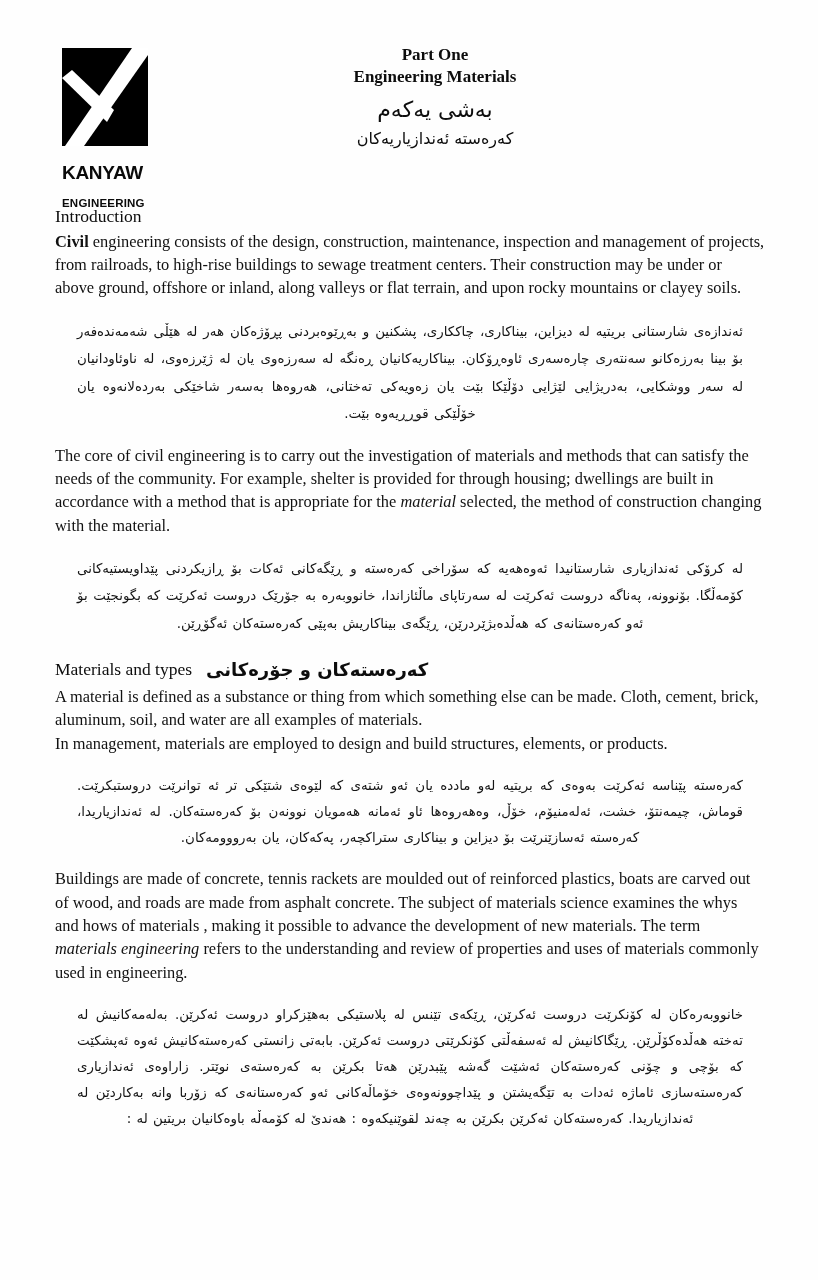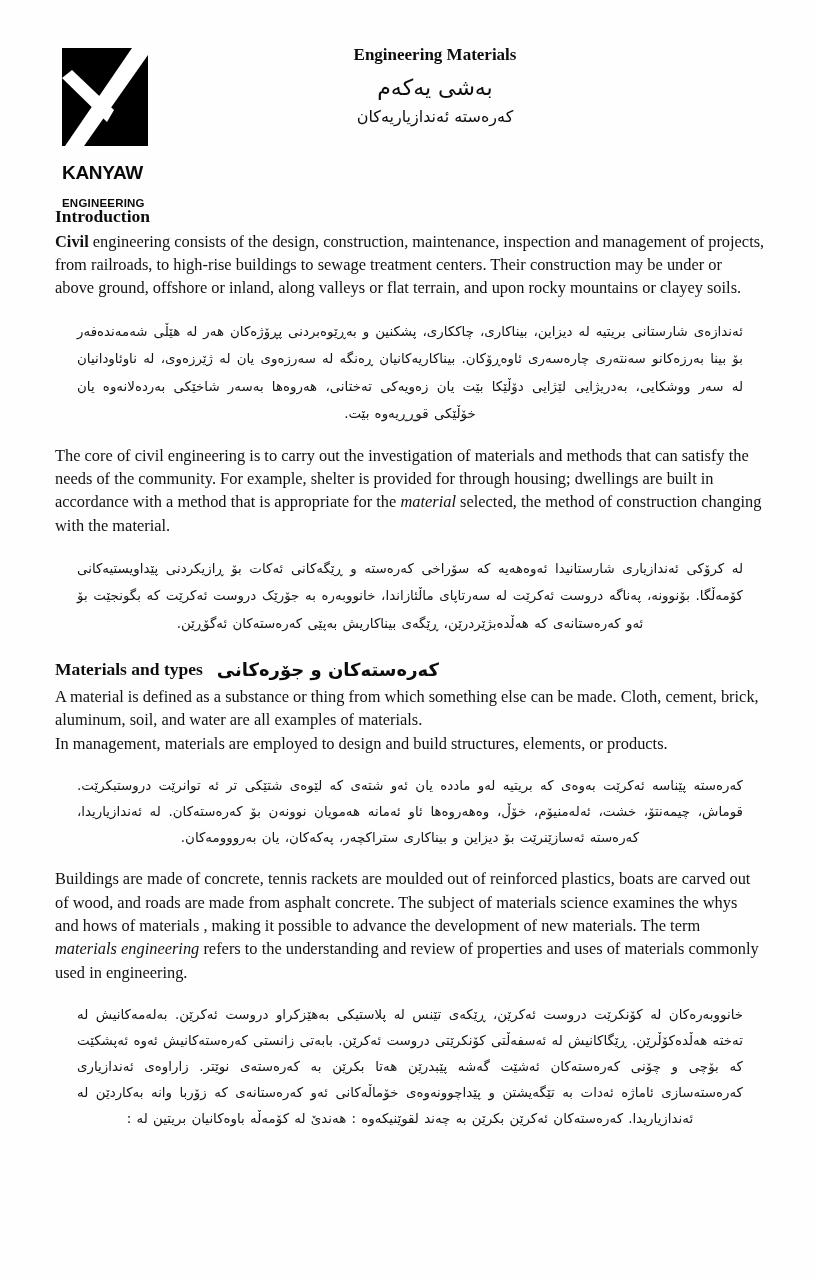"Part One" div.title-en { html: none -> <div>Part One</div> }
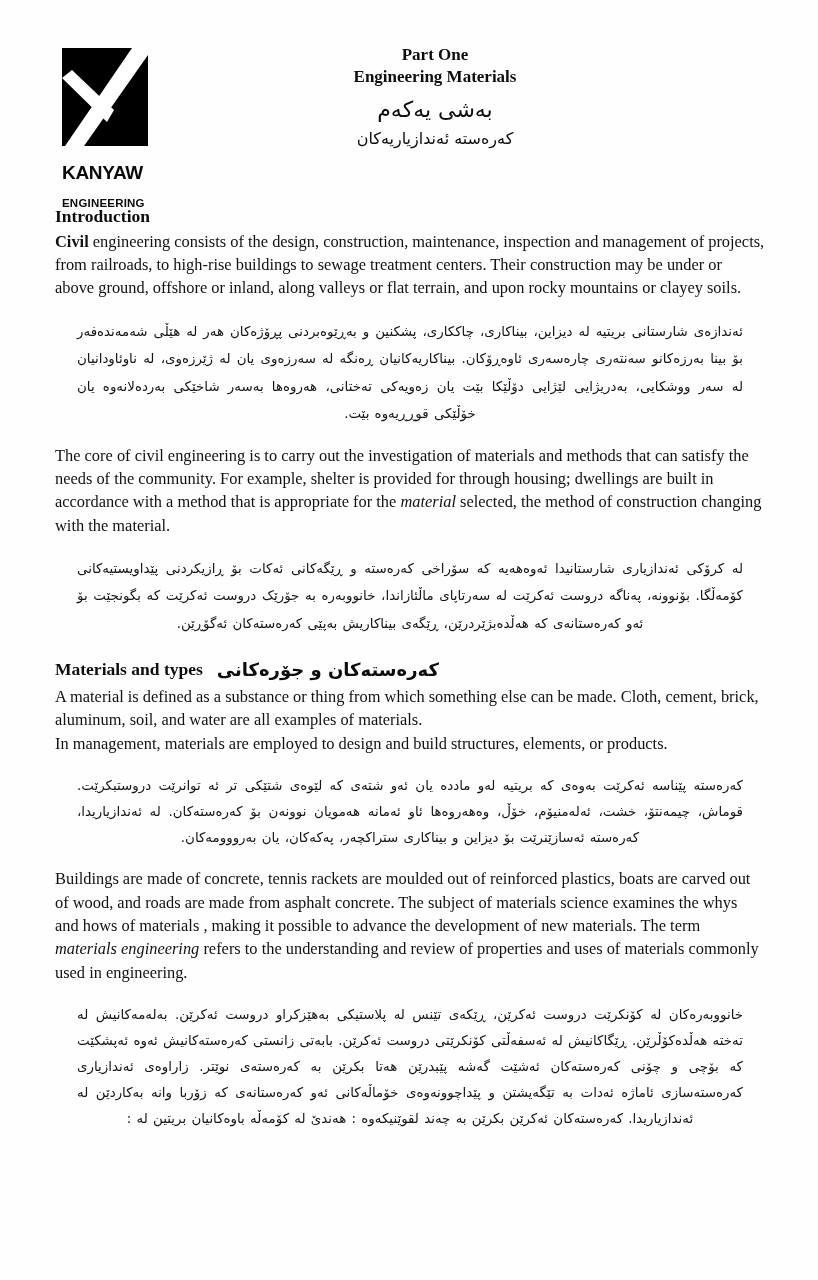"Introduction" h2.section-heading { font-weight: bold -> normal }
